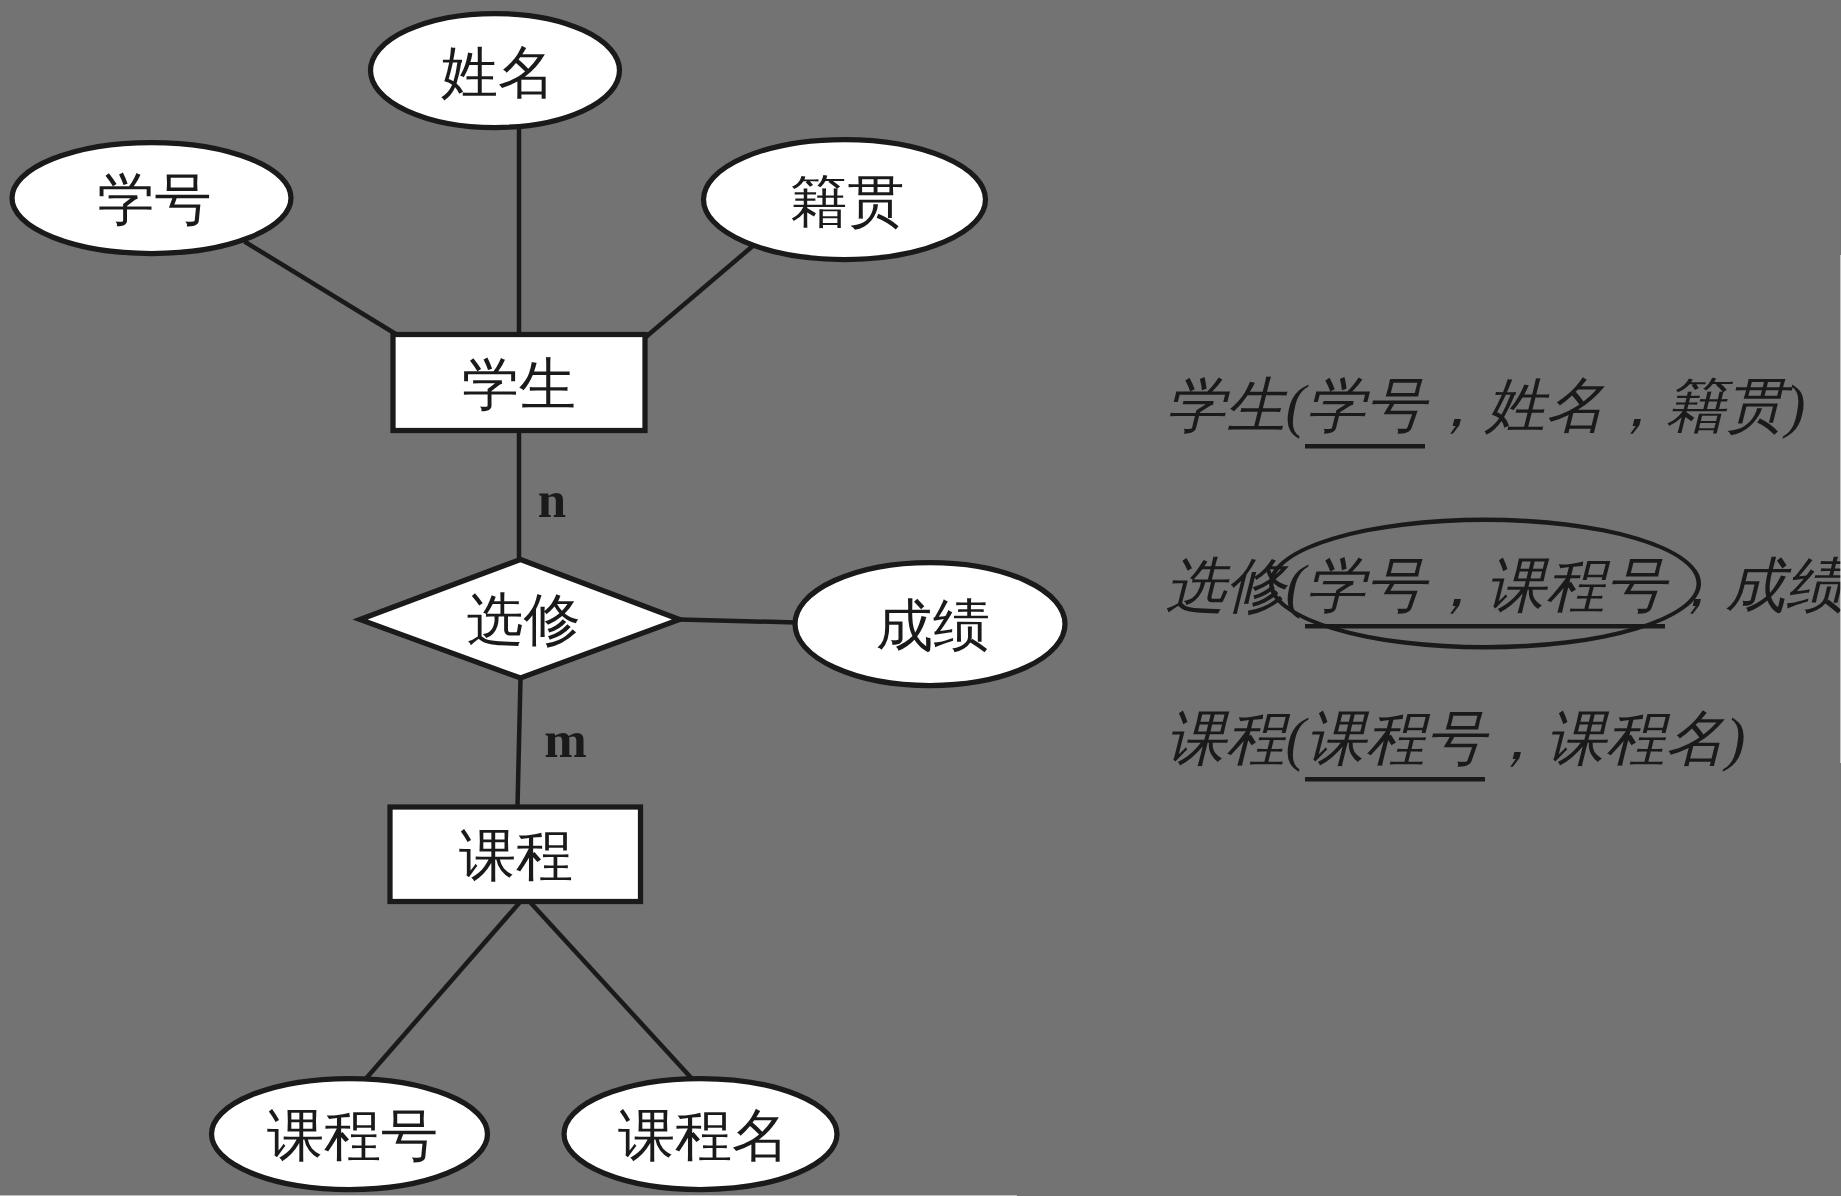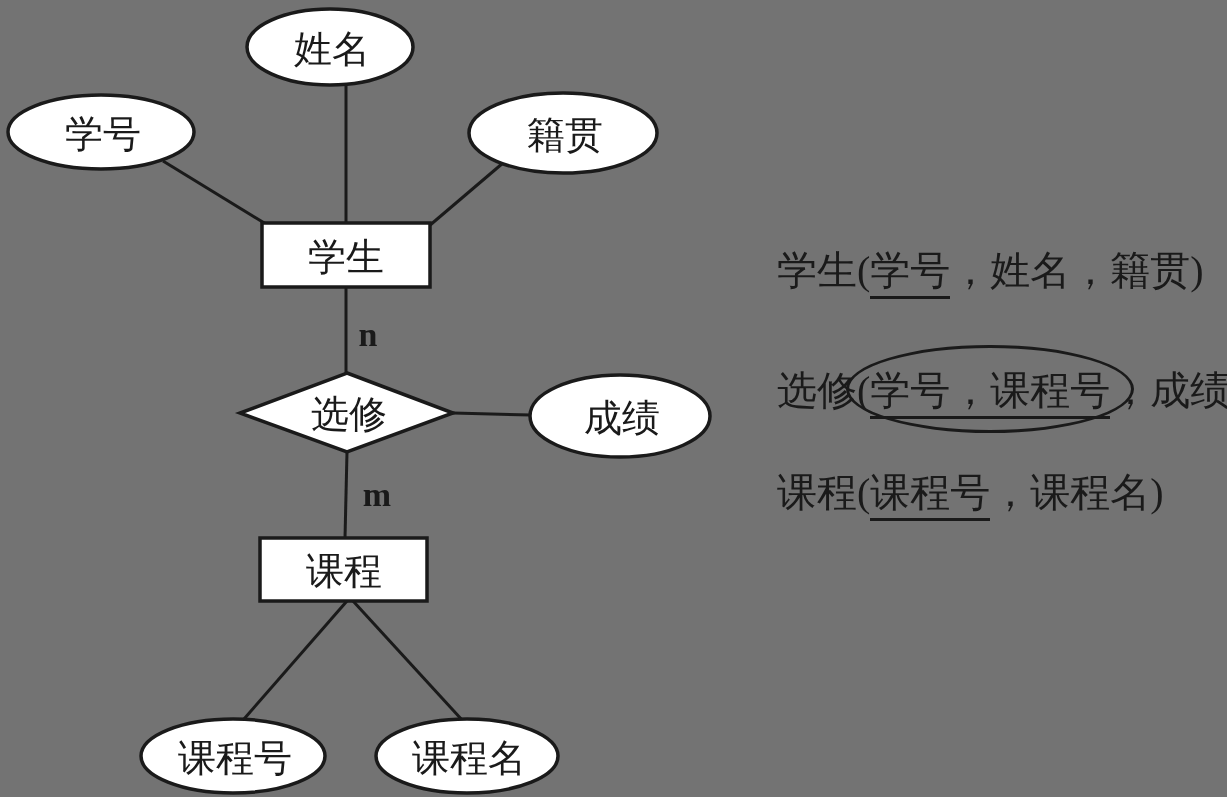"学生(学号，姓名，籍贯)" .schema-line { font-style: none -> italic }
